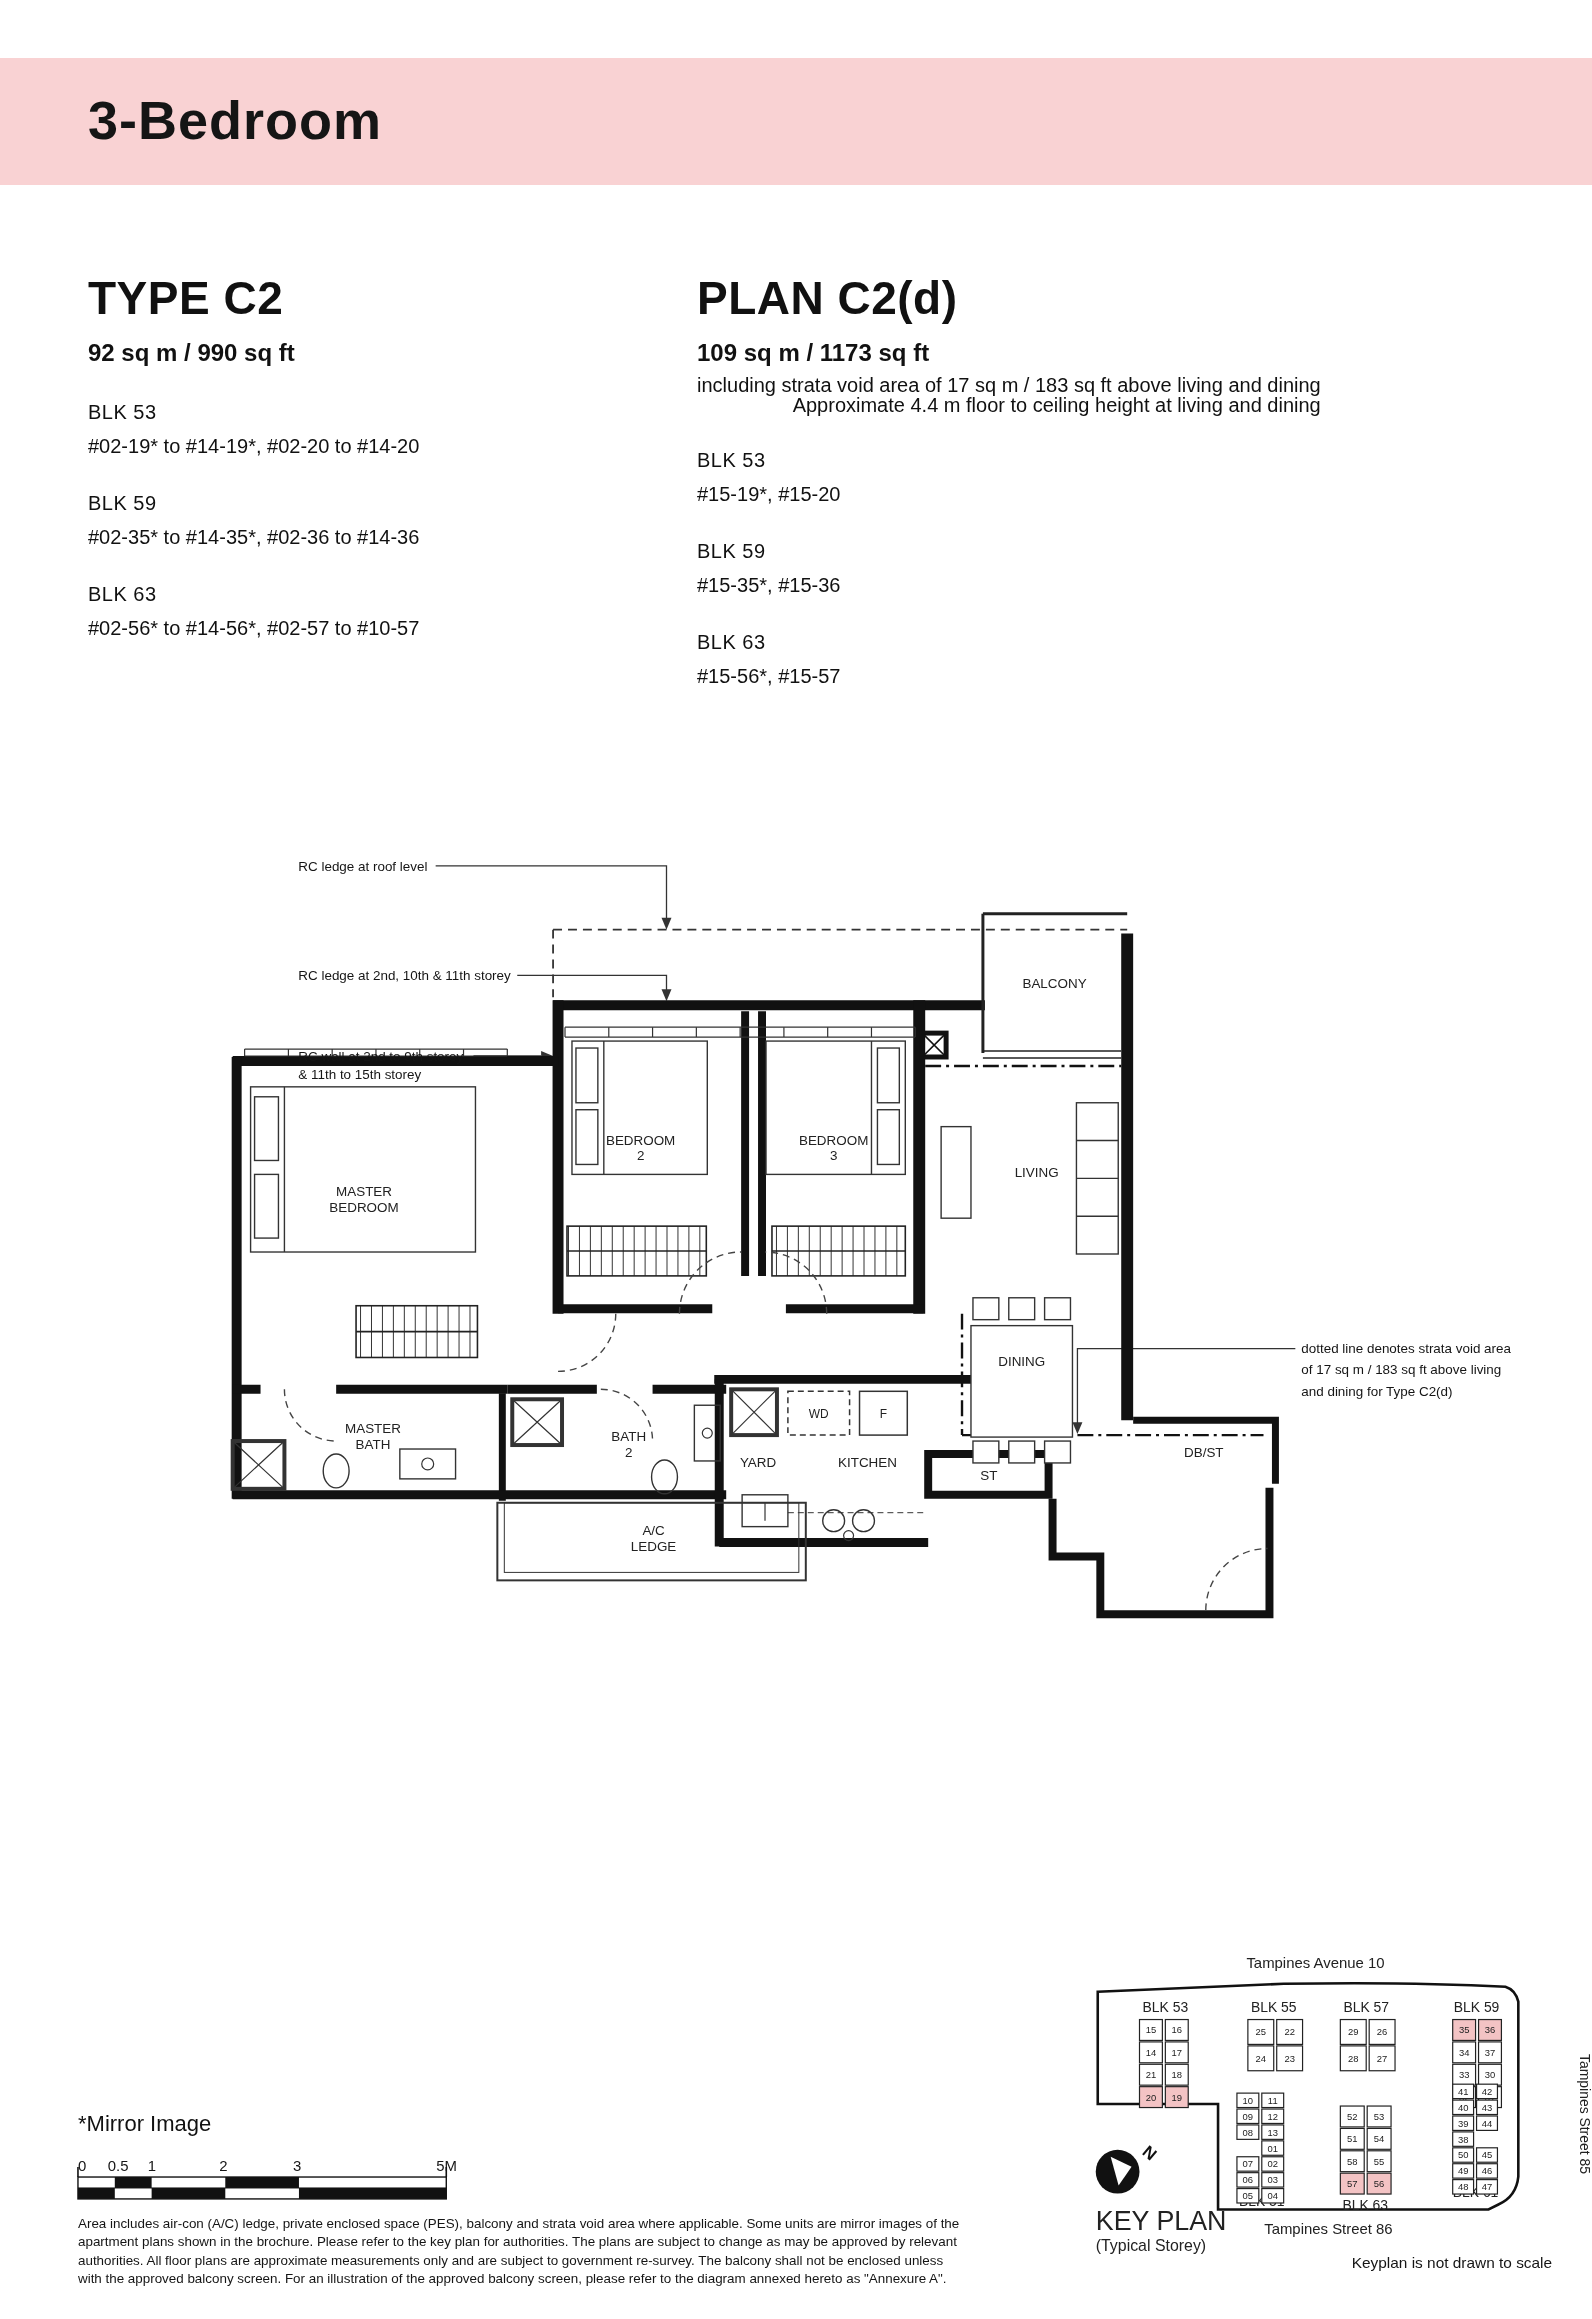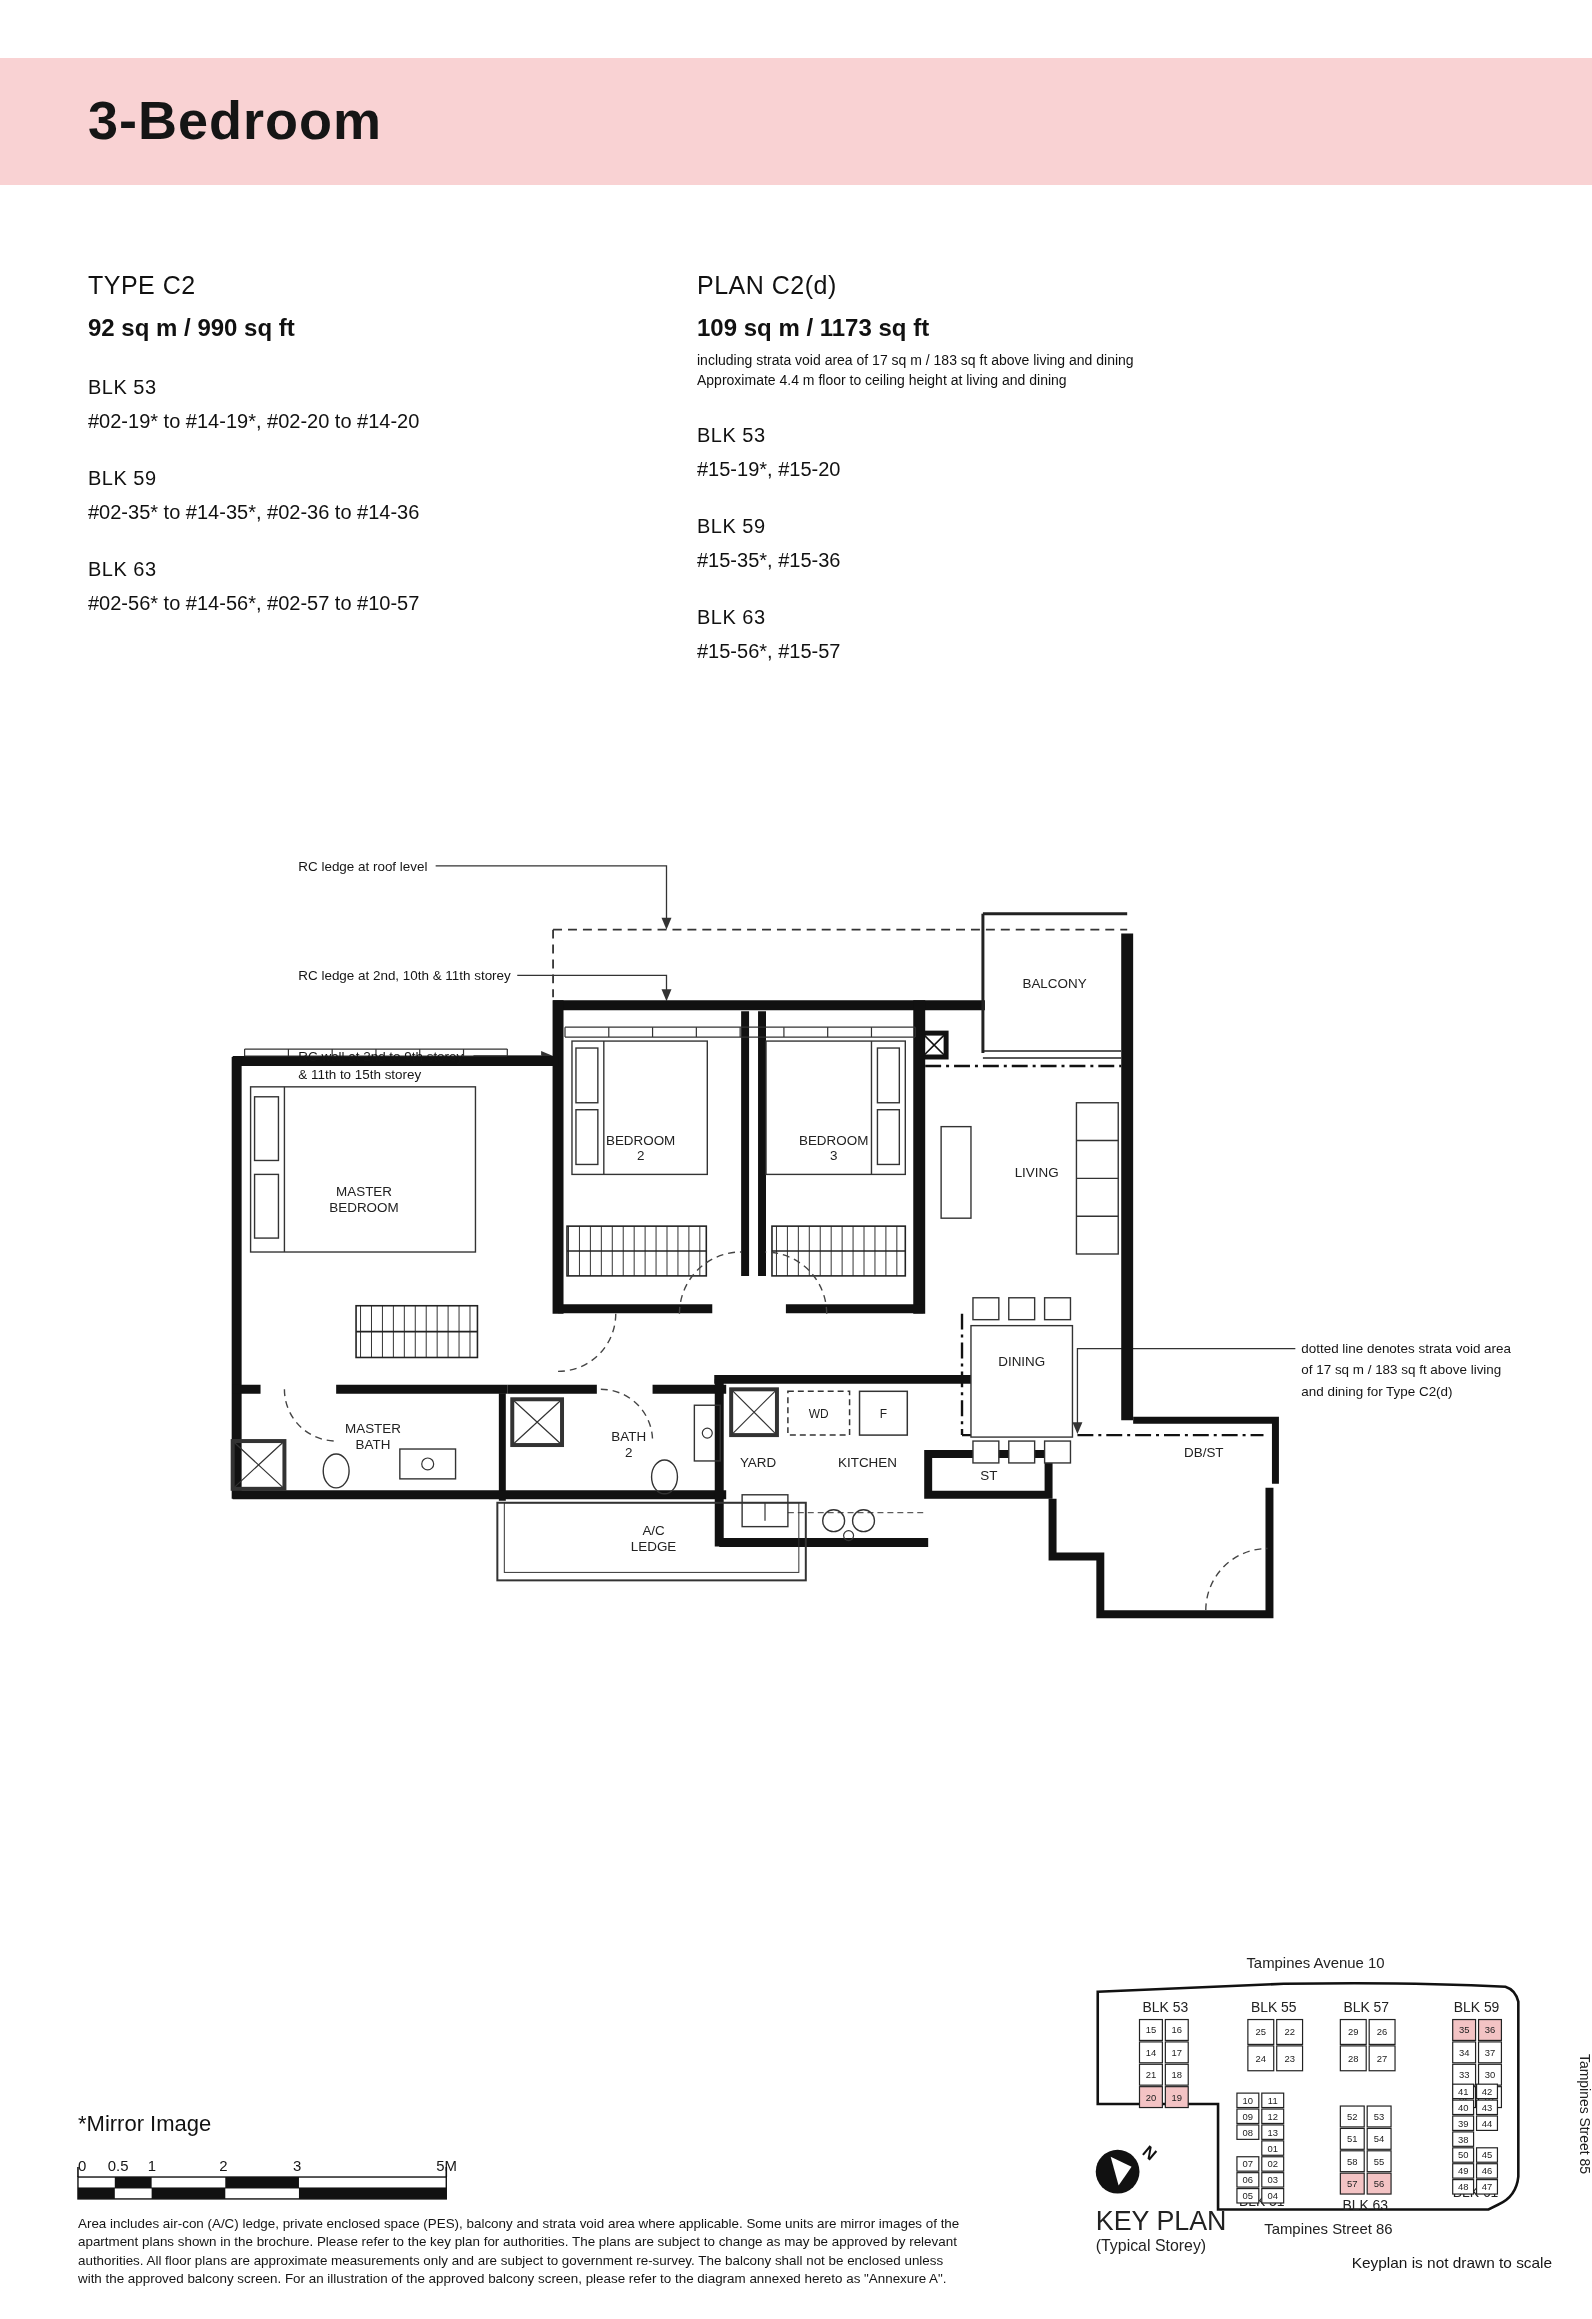"TYPE C2" .type-title { font-size: 25px -> 46px; font-weight: normal -> bold }
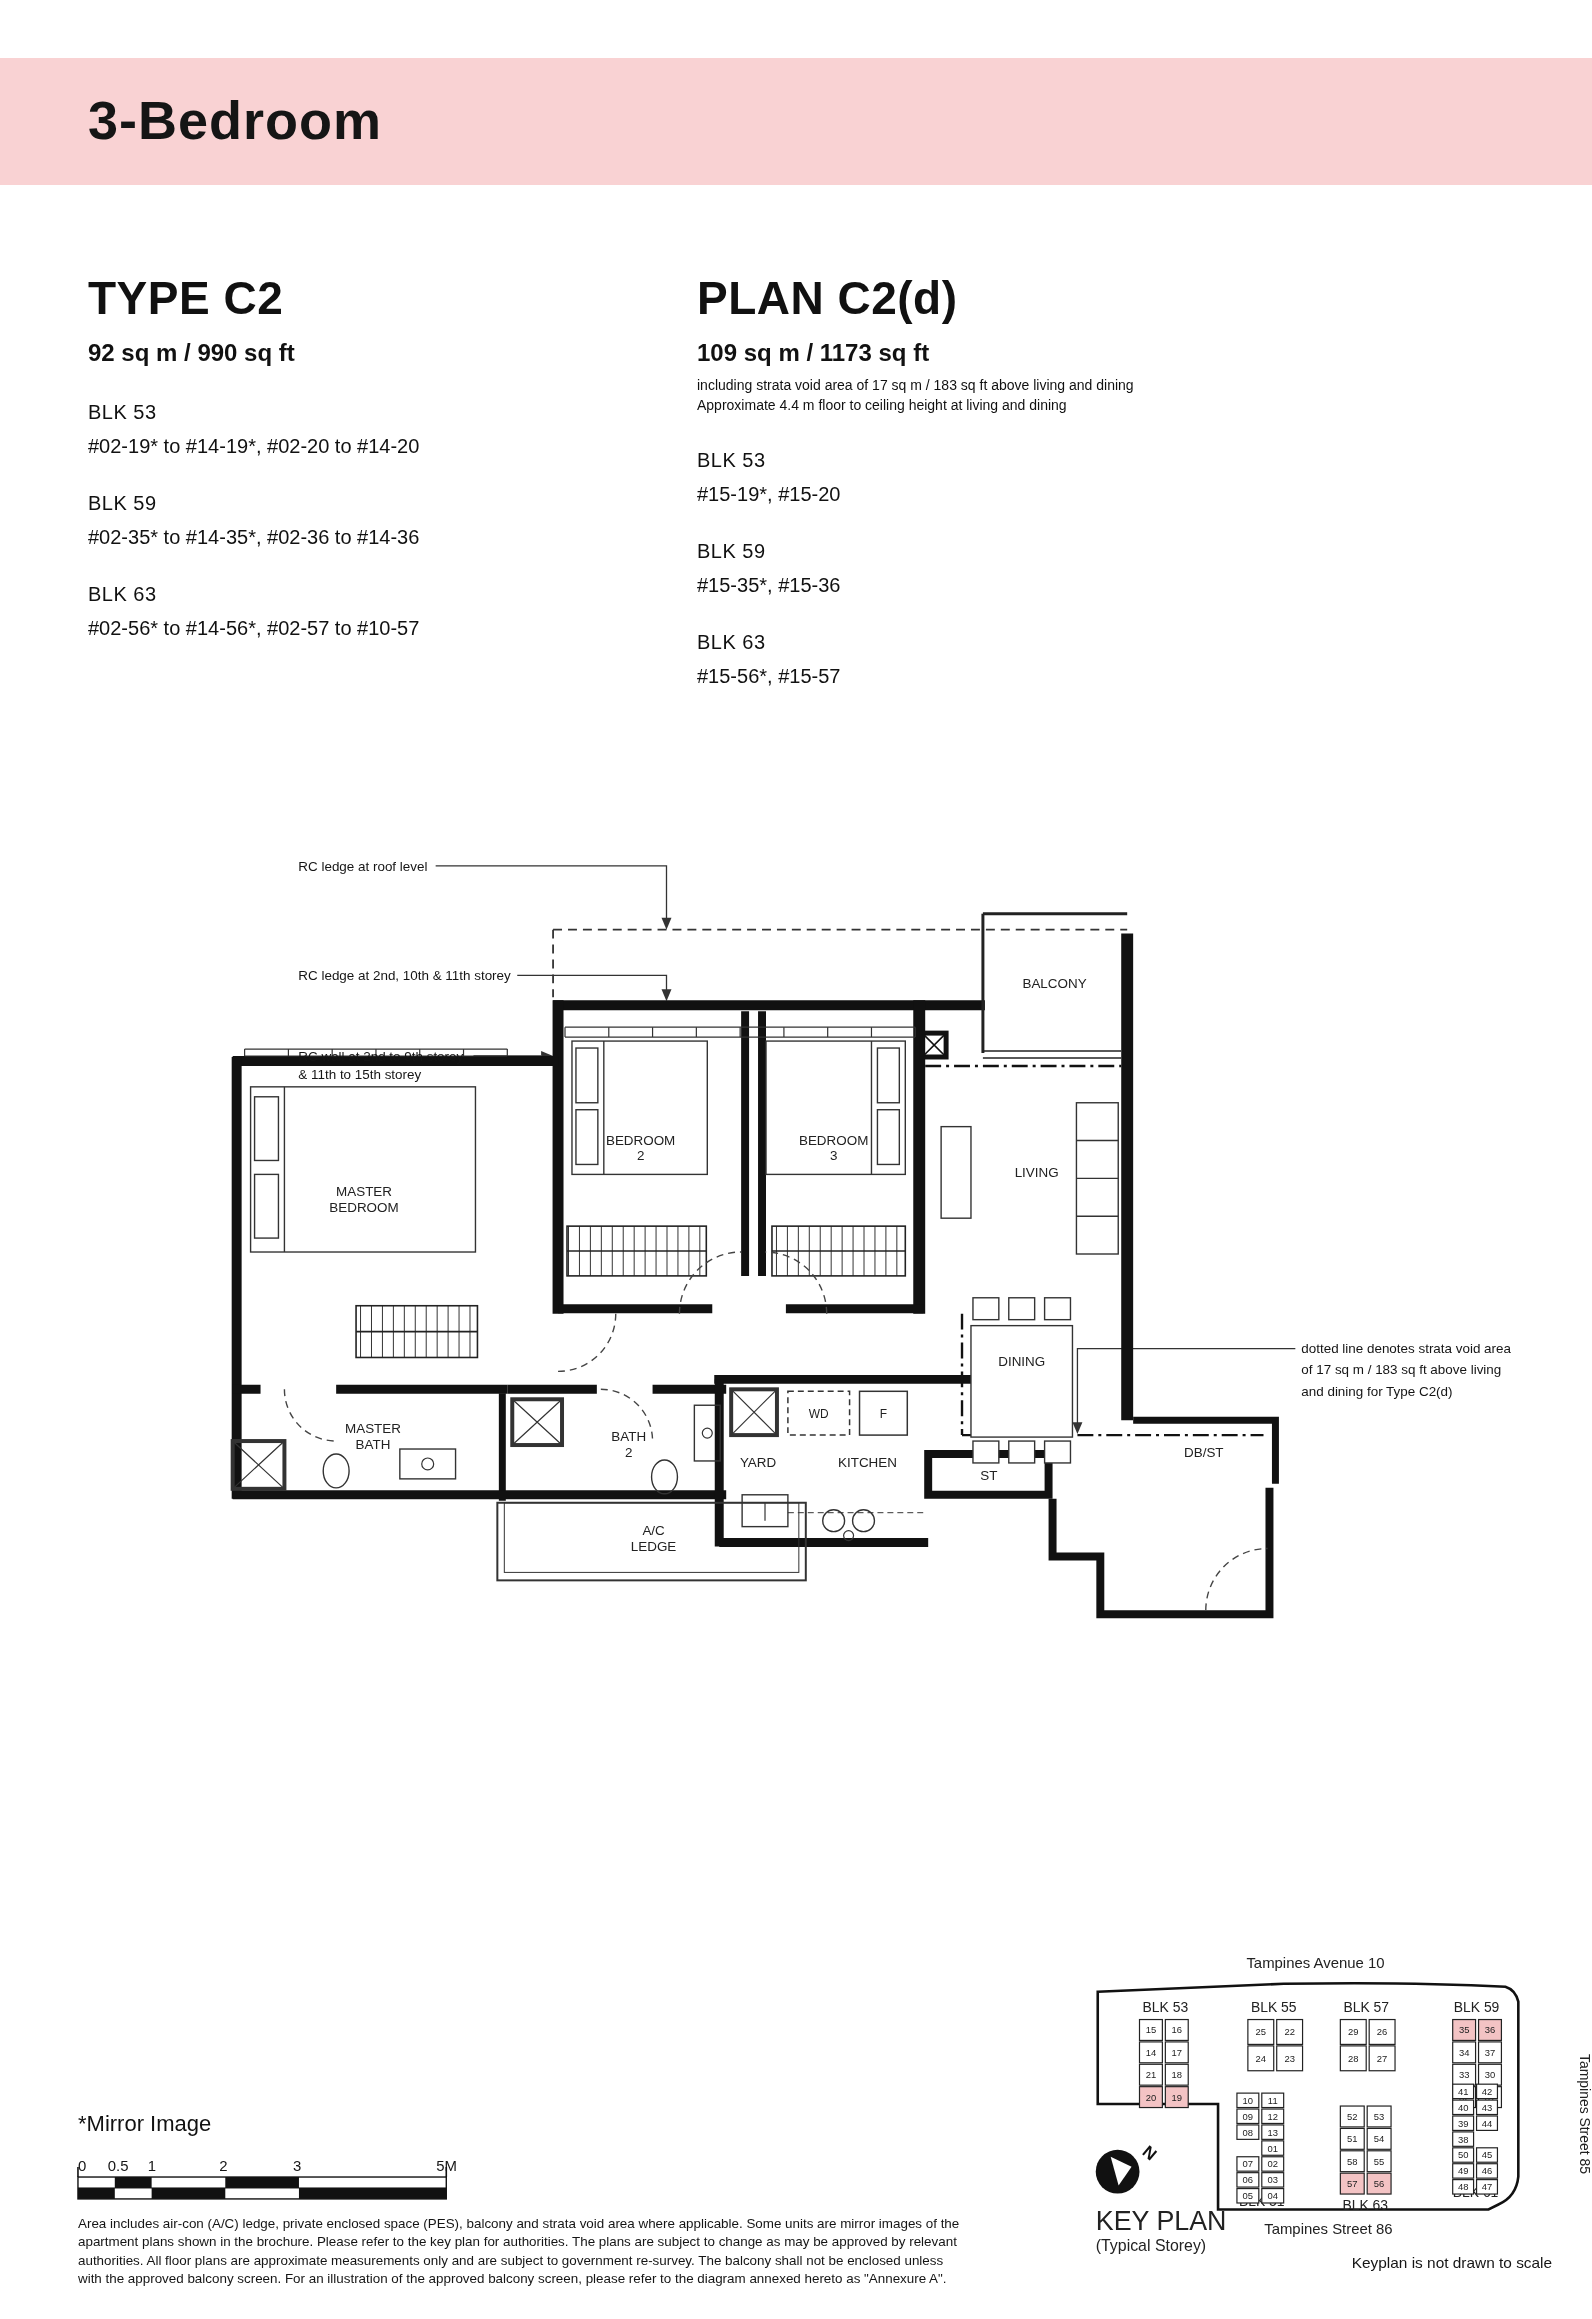"including strata void area of" .type-note { font-size: 14px -> 20px; text-align: none -> right }
